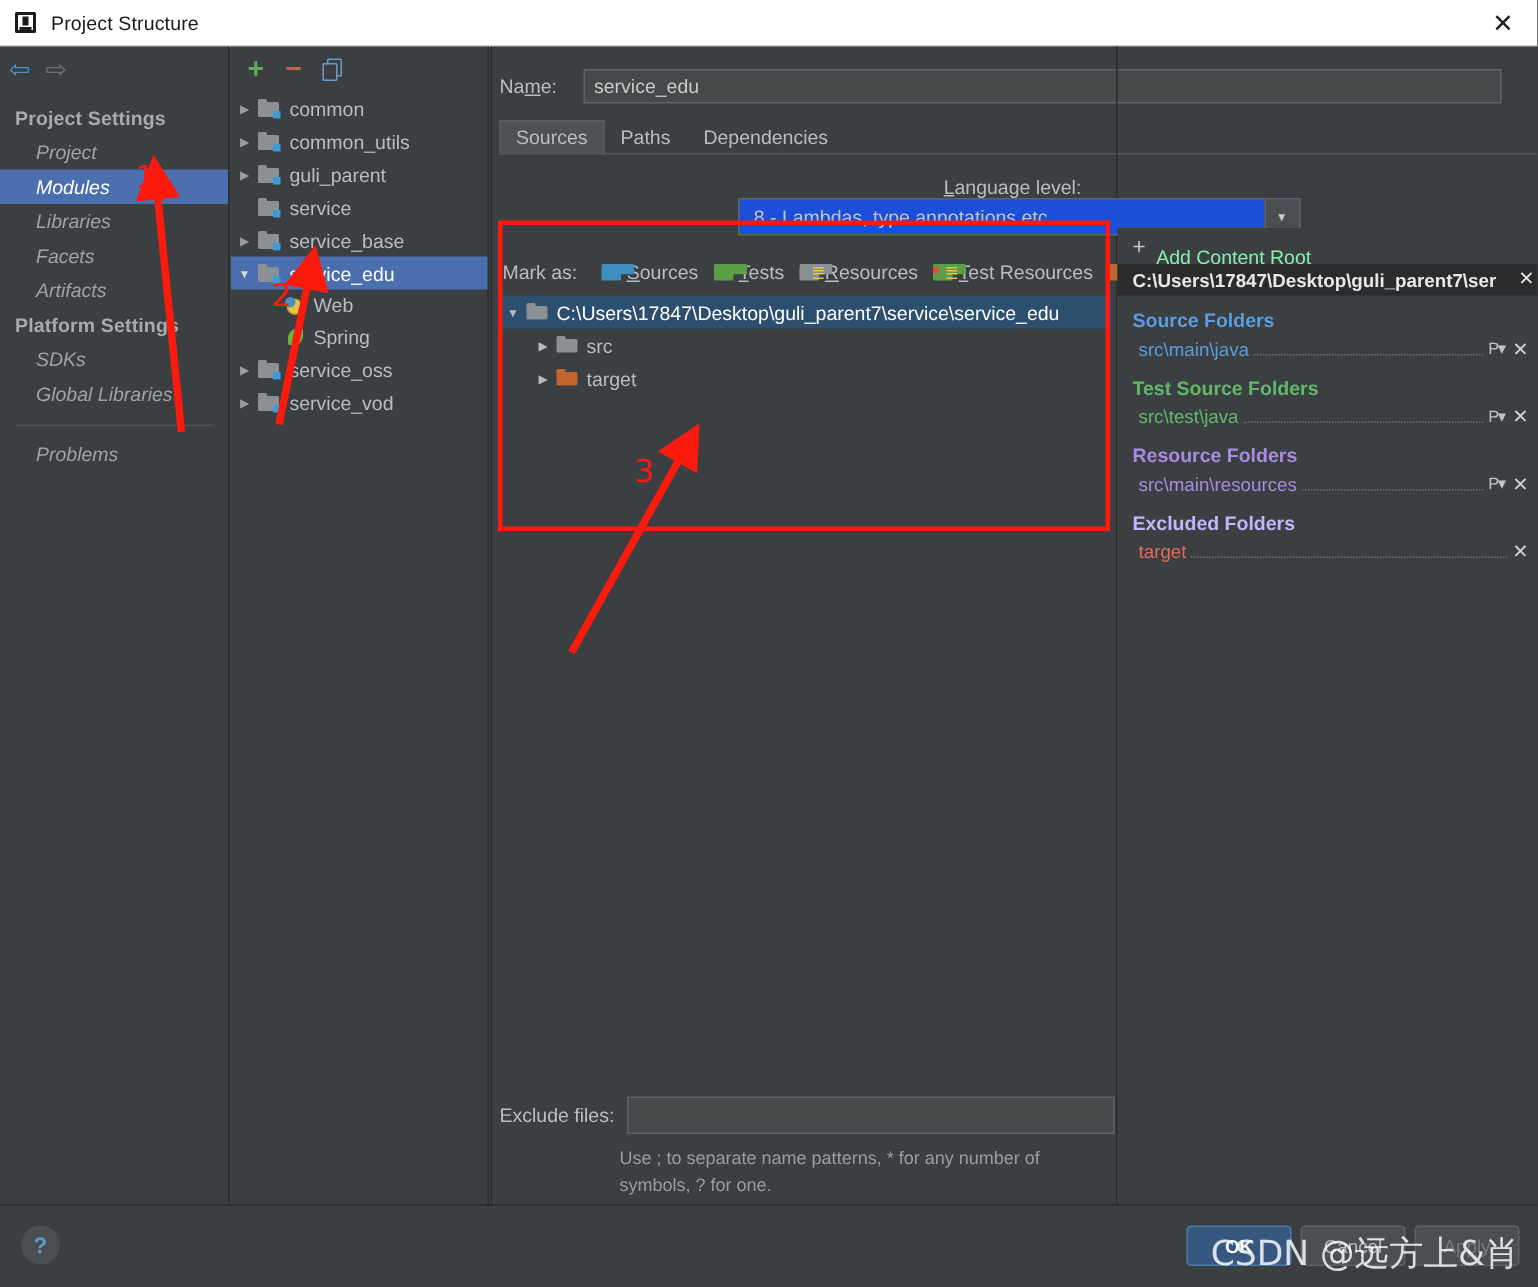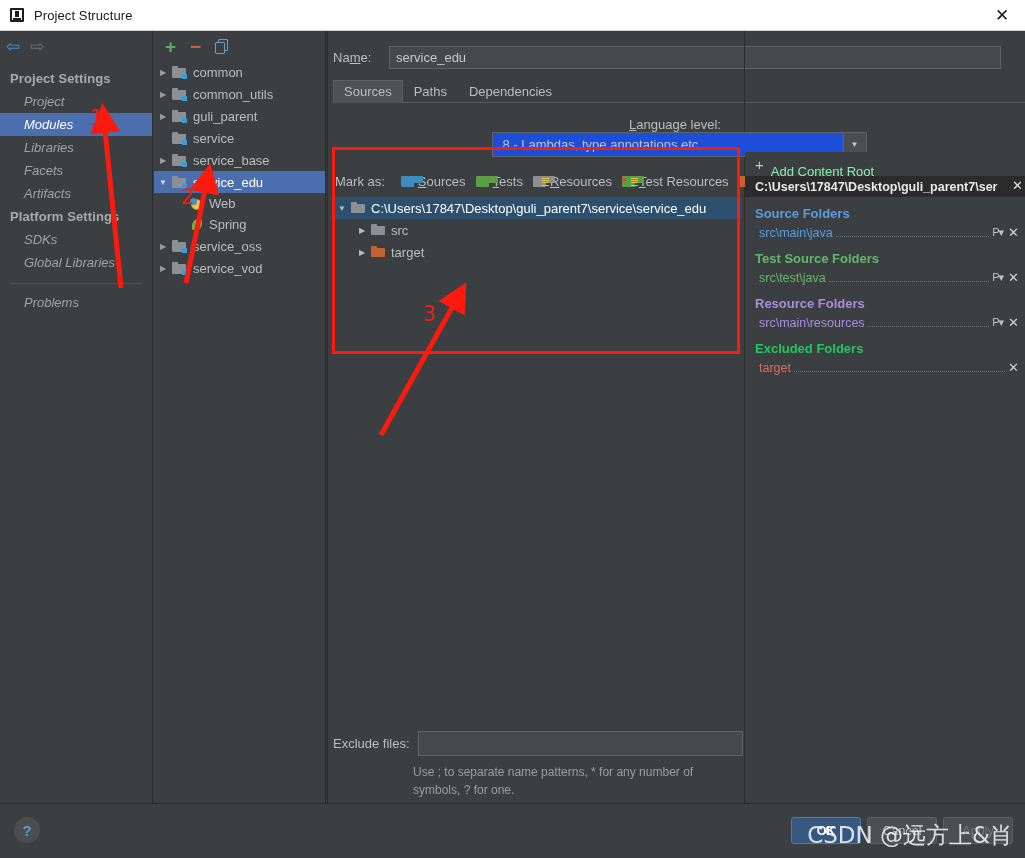"Excluded Folders" .grp-title.exc { color: #22c55e -> #c4b5fd }
